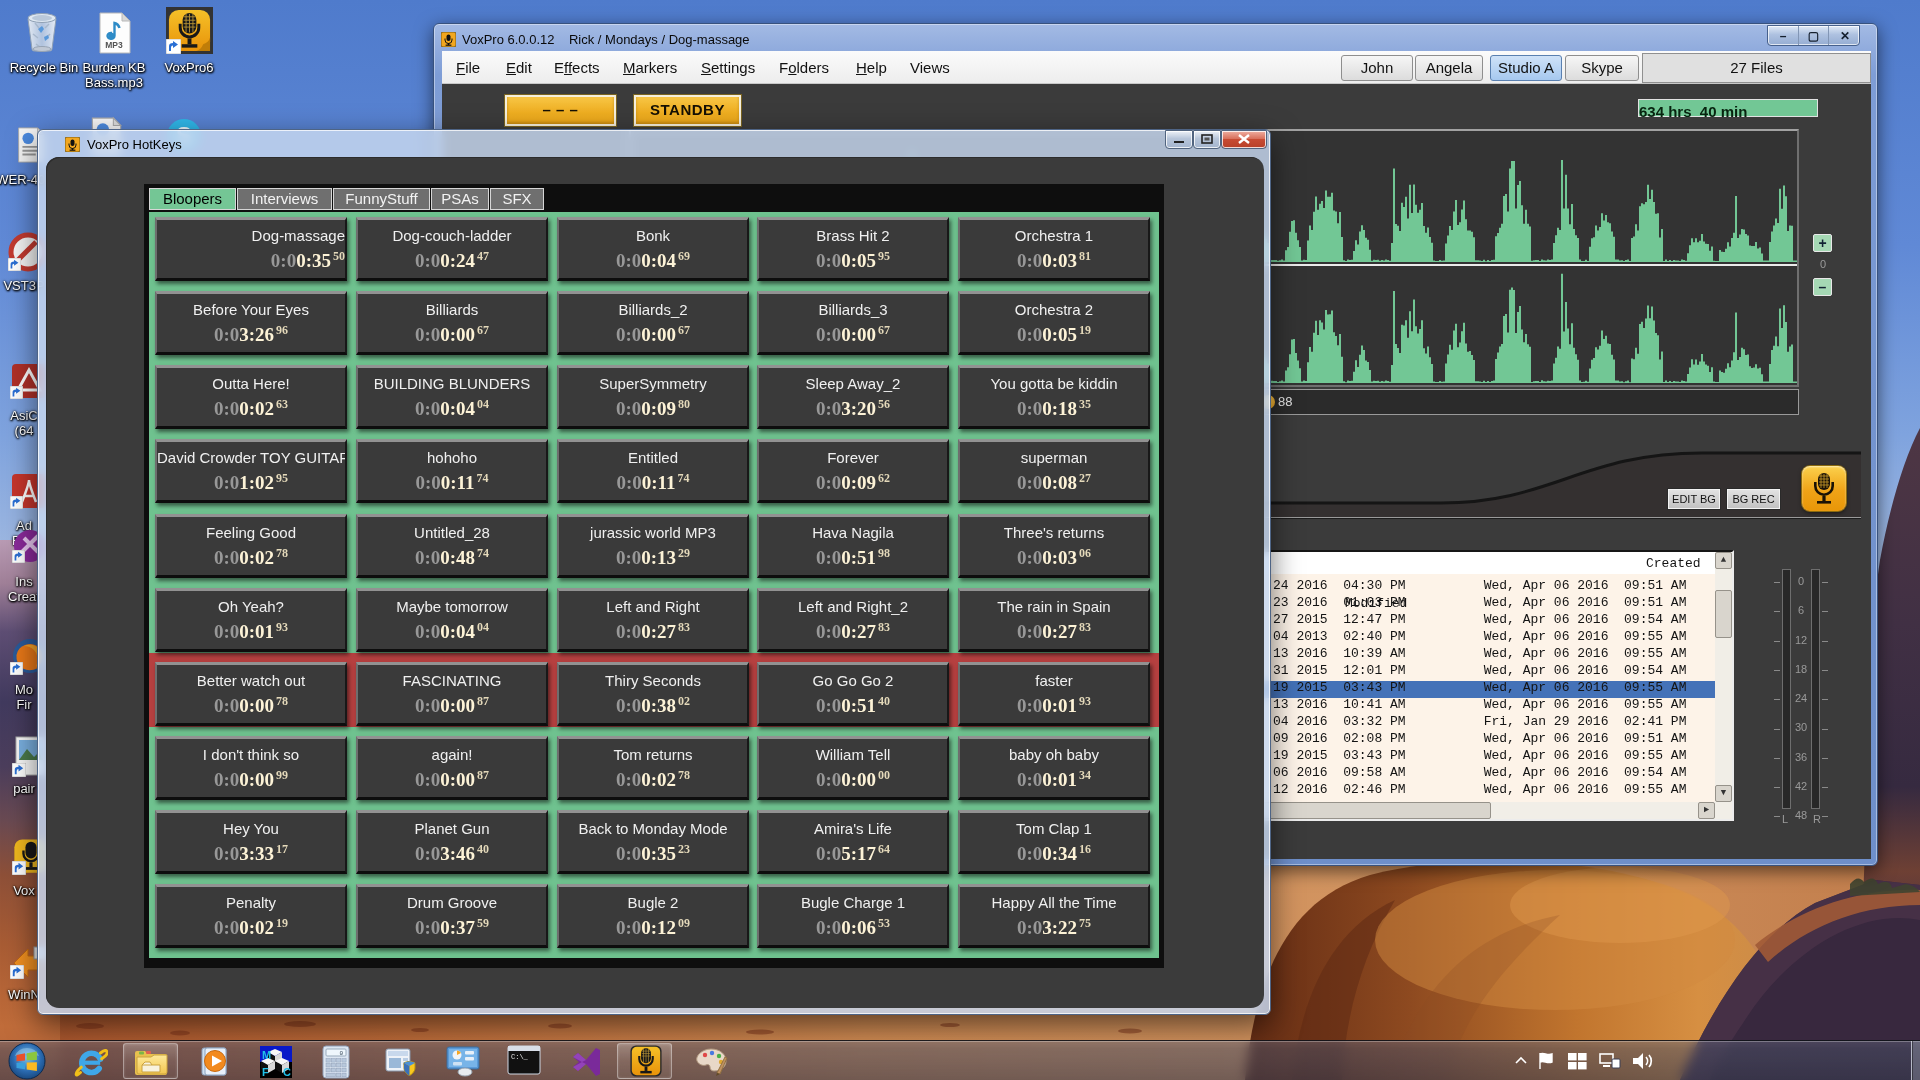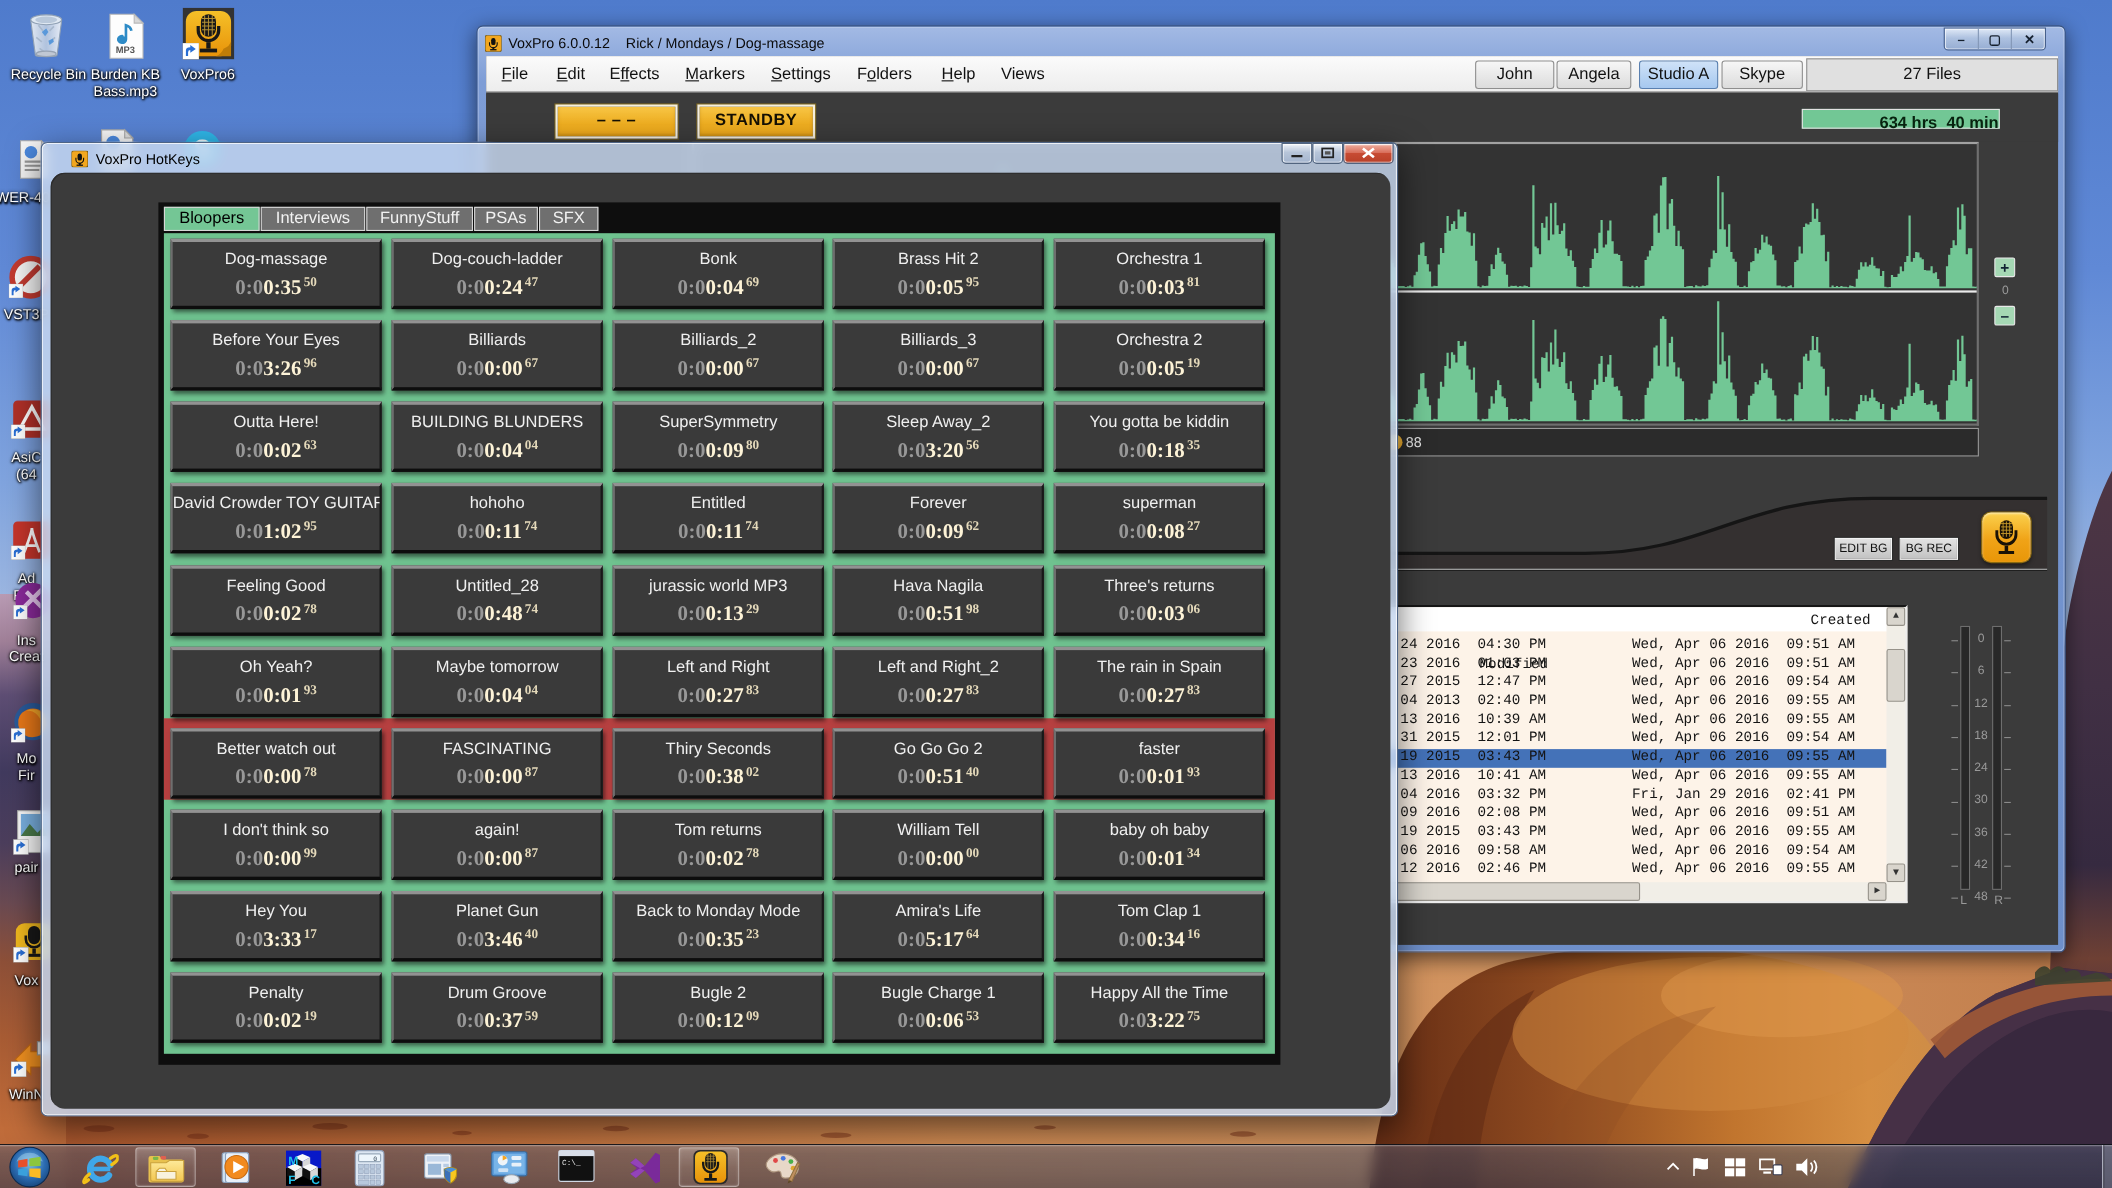"634 hrs 40 min" #hrsbox { text-align: right -> left }
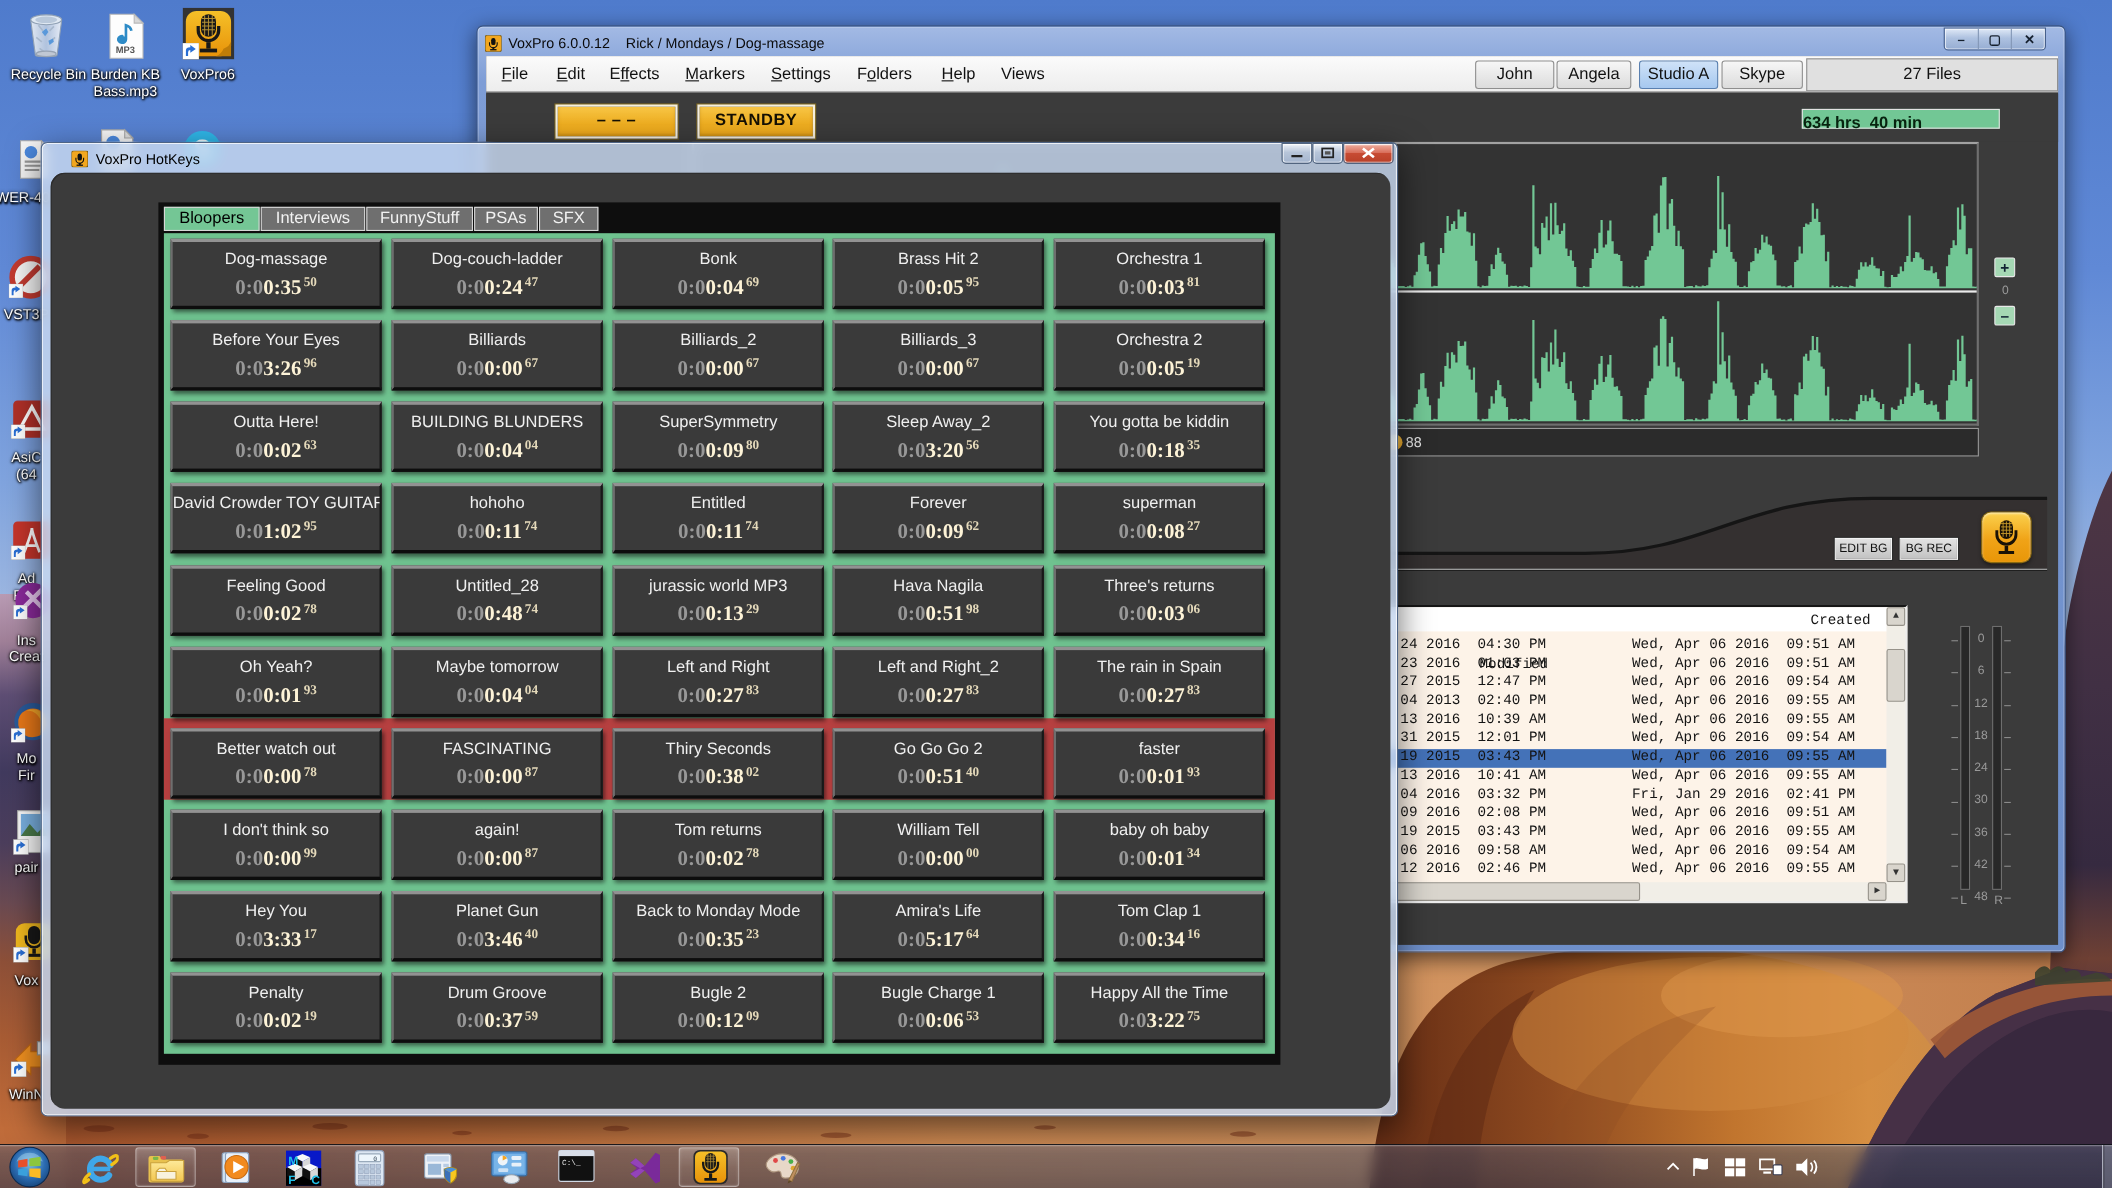"Dog-massage" div.hk { text-align: none -> right }
